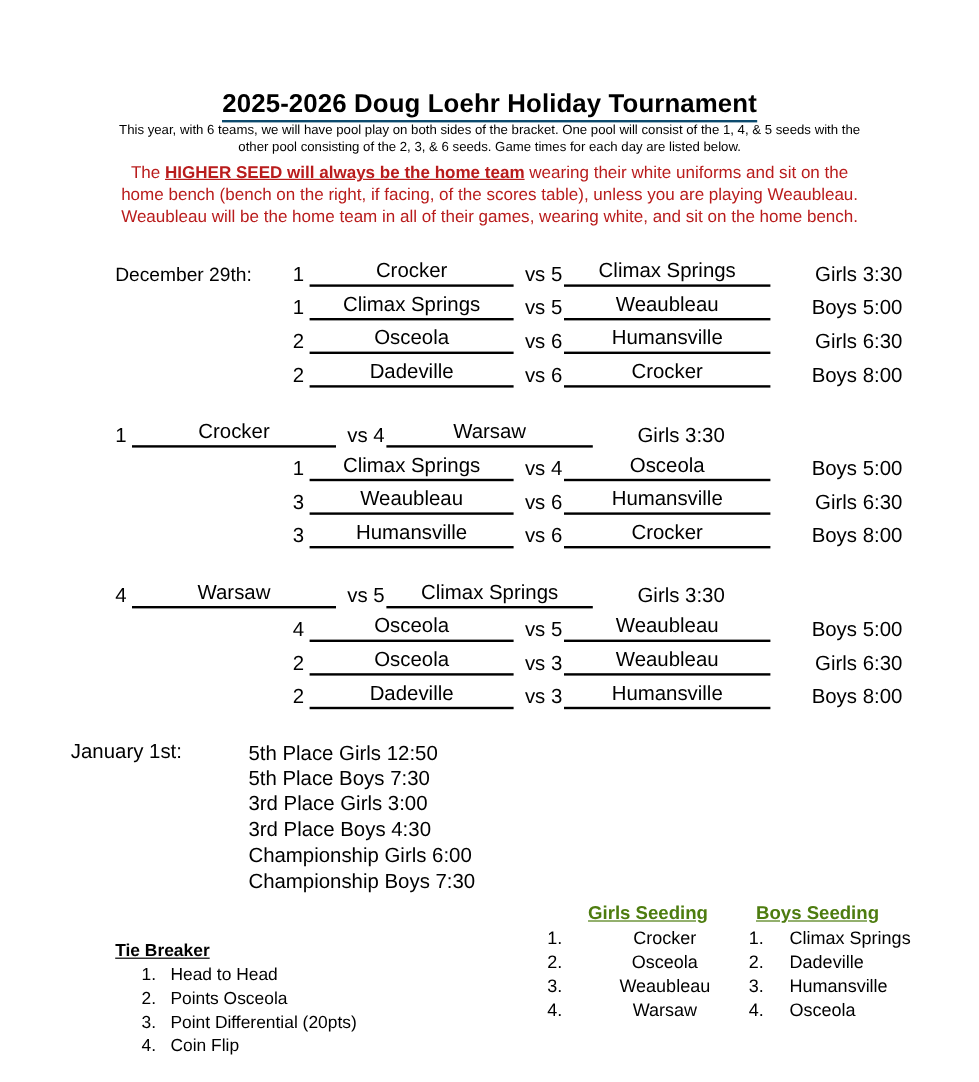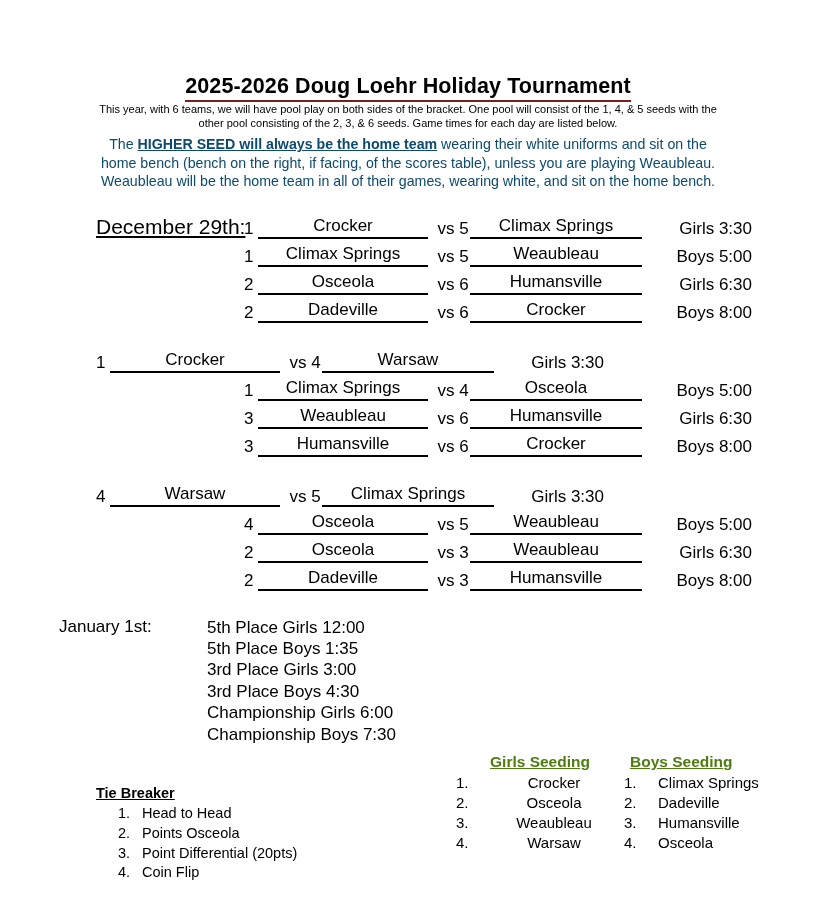"2025-2026 Doug Loehr Holiday Tournament" .doc-title { border-bottom: 2px solid #7f1d1d -> 2px solid #0c4a6e }
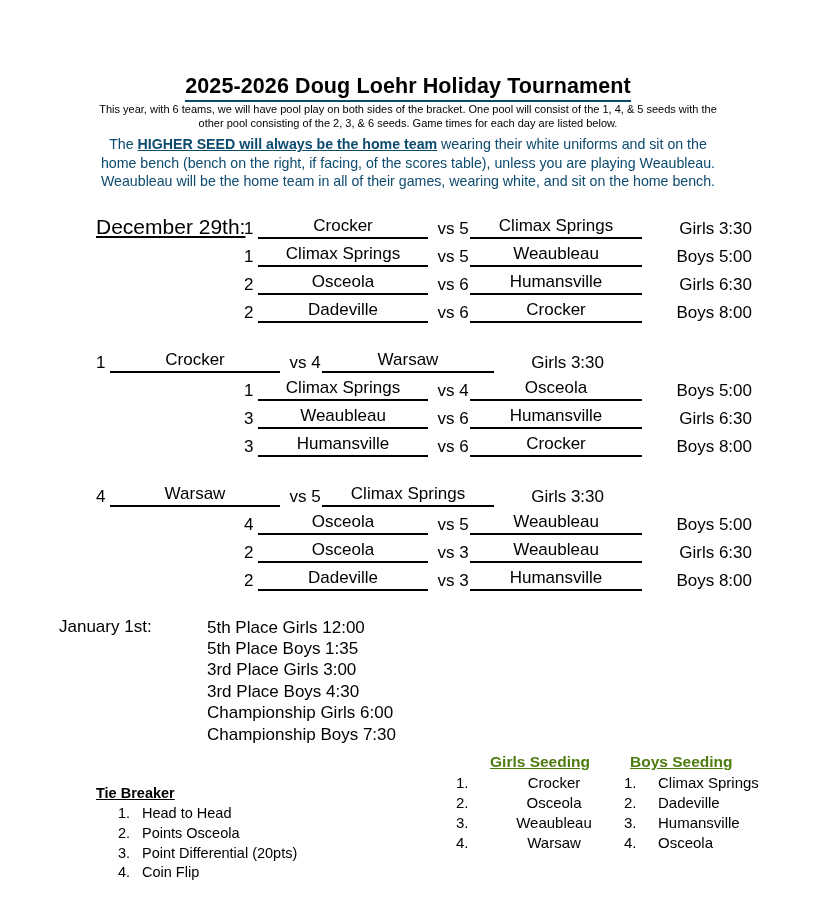"The HIGHER SEED will always" .notice { color: #0c4a6e -> #b91c1c }
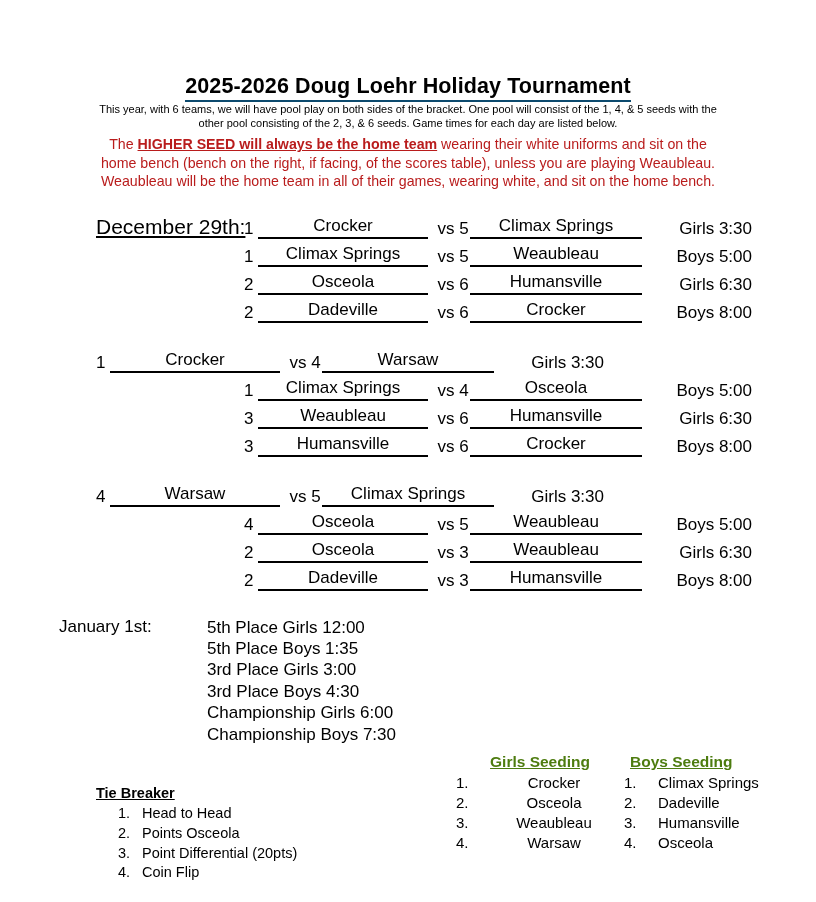"December 29th:" .day-label { font-size: 21px -> 16px; text-decoration: underline -> none }
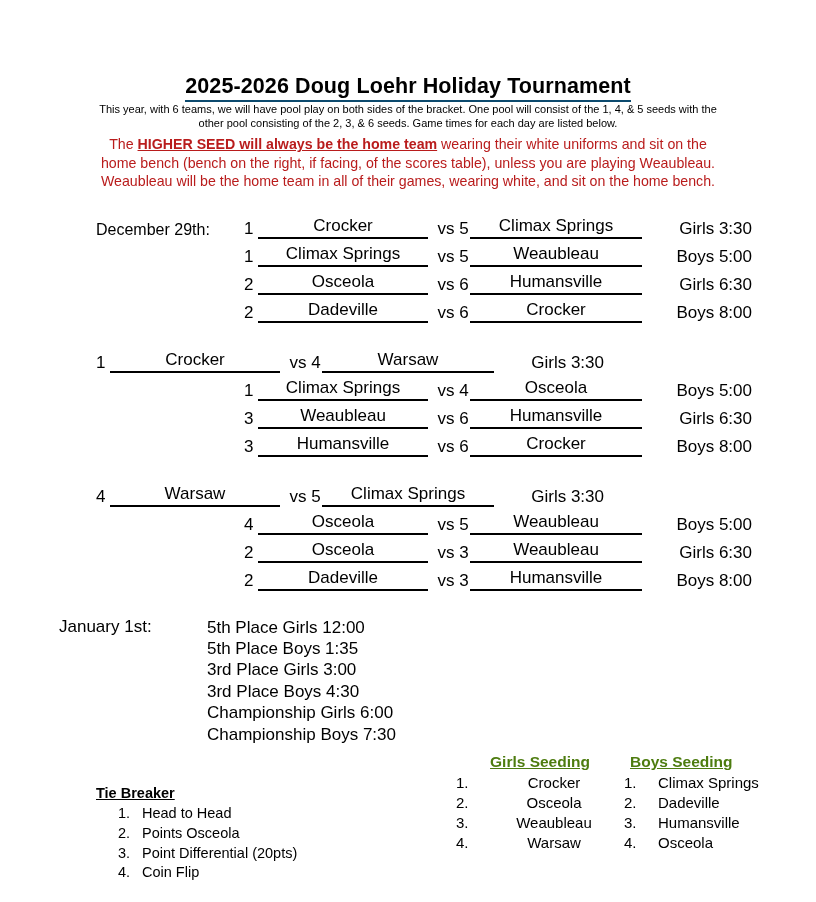"5th Place Girls 12:00" div { text: 12:00 -> 12:50 }
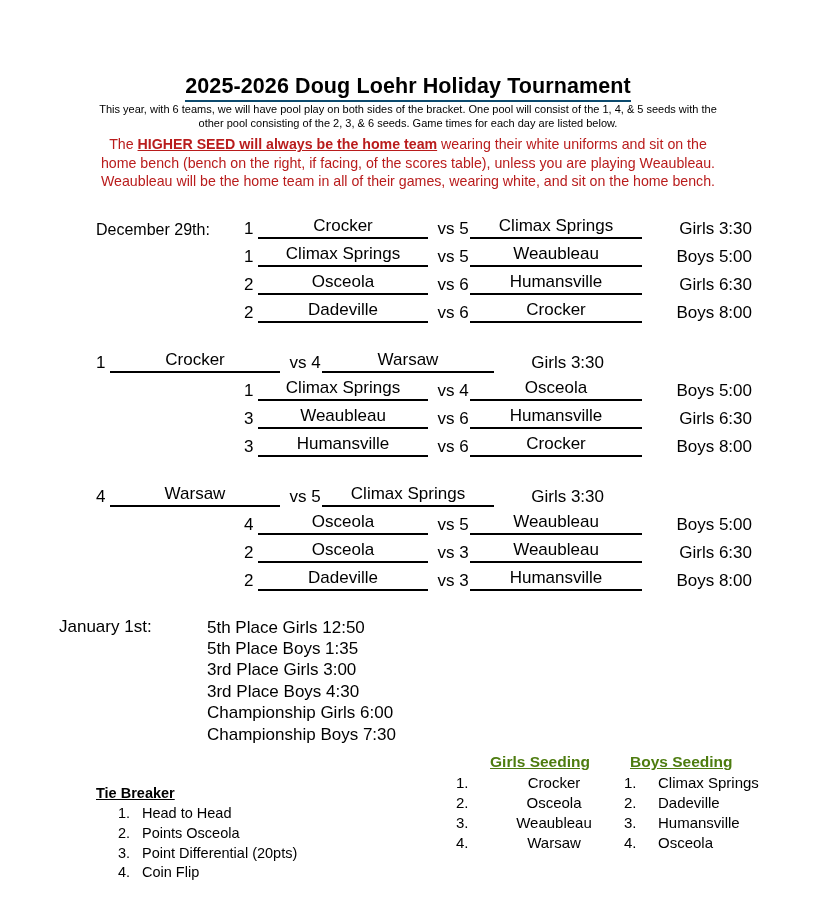"5th Place Boys 1:35" div { text: 1:35 -> 7:30 }
